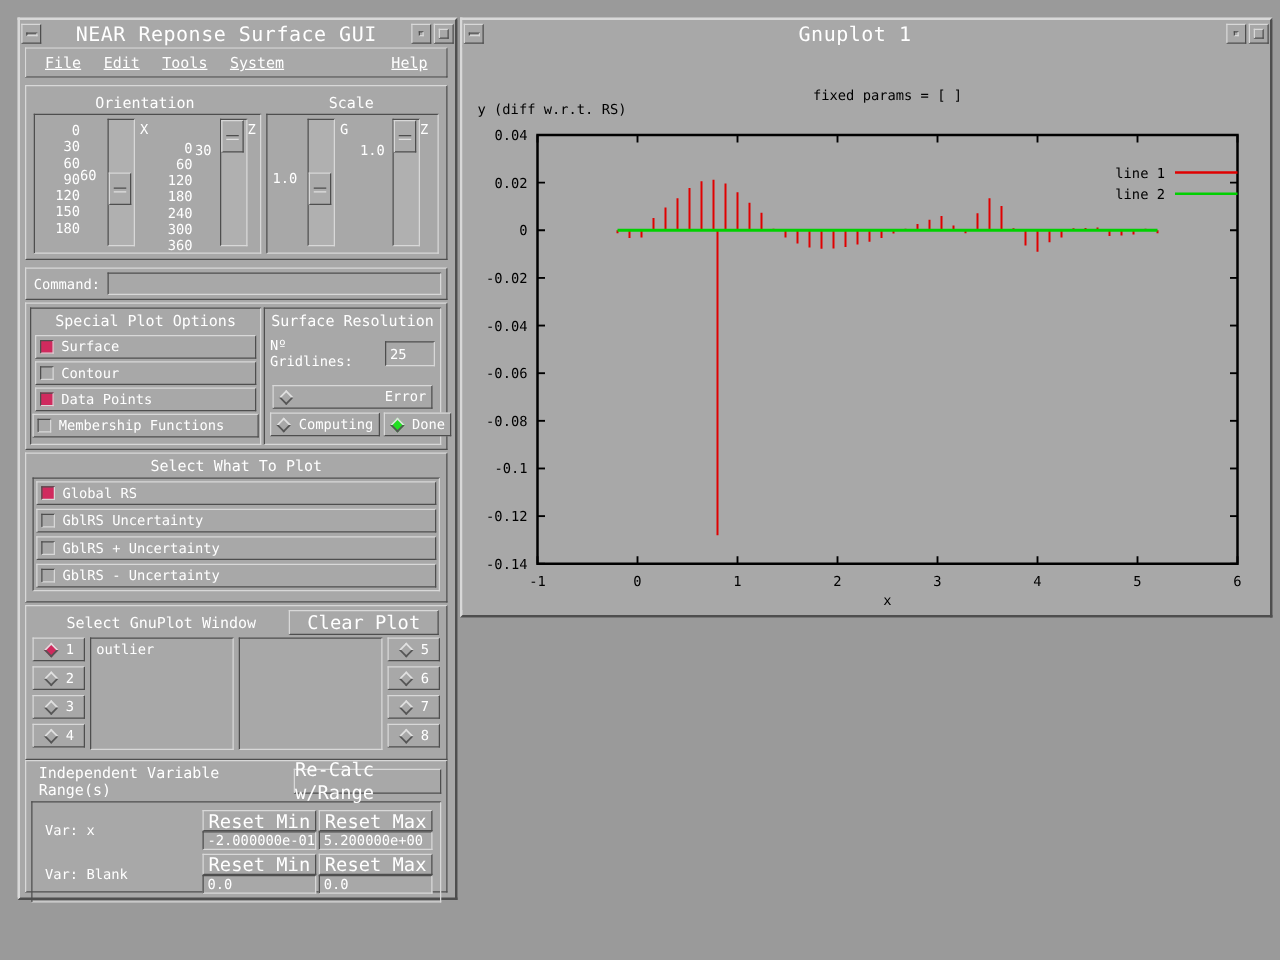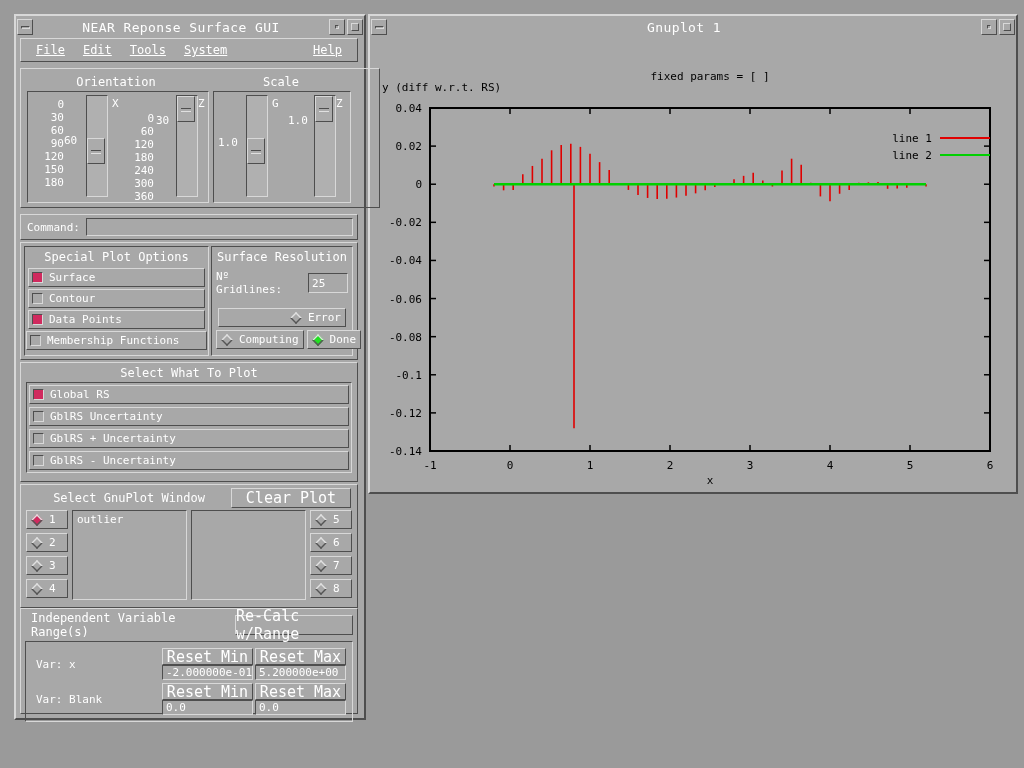"NEAR Reponse Surface GUI" .tbar-title { font-size: 13px -> 16px }
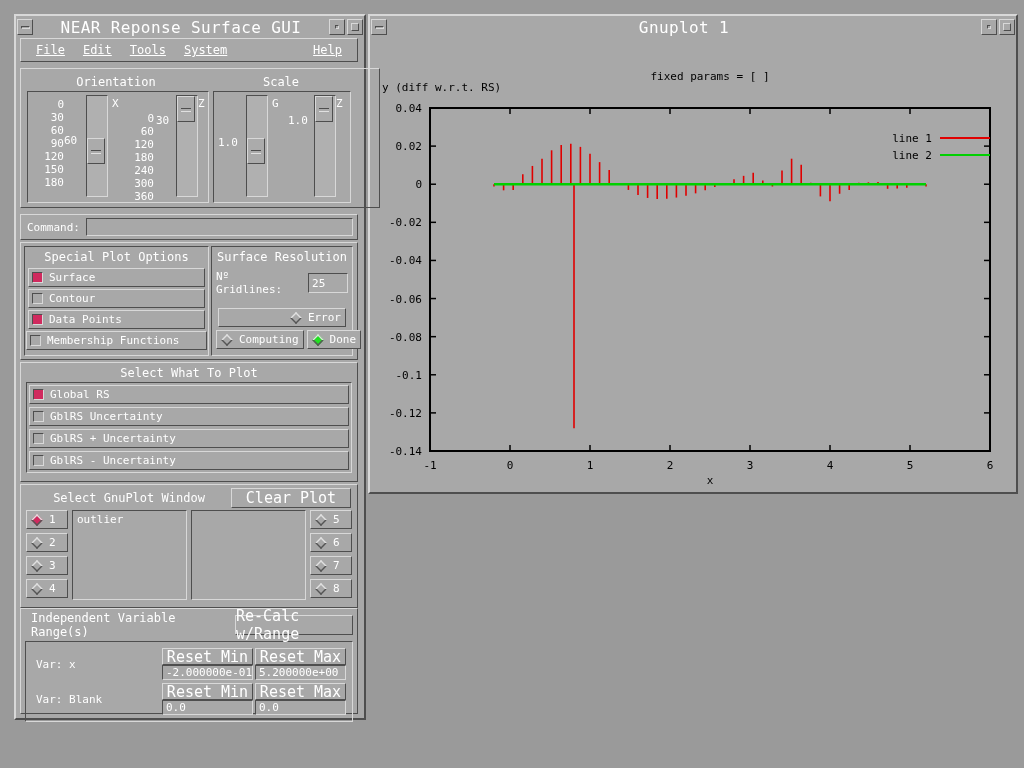"Orientation" div.out1 { padding-left: 22px -> none }
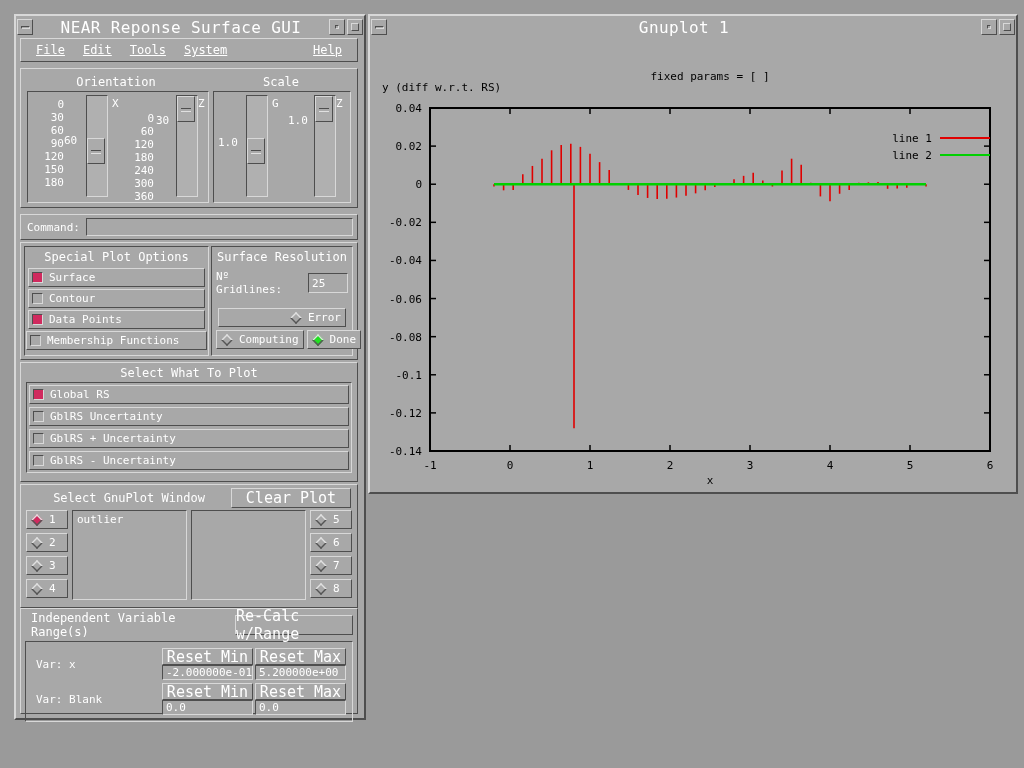"Error" div.out1 { justify-content: flex-end -> space-between }
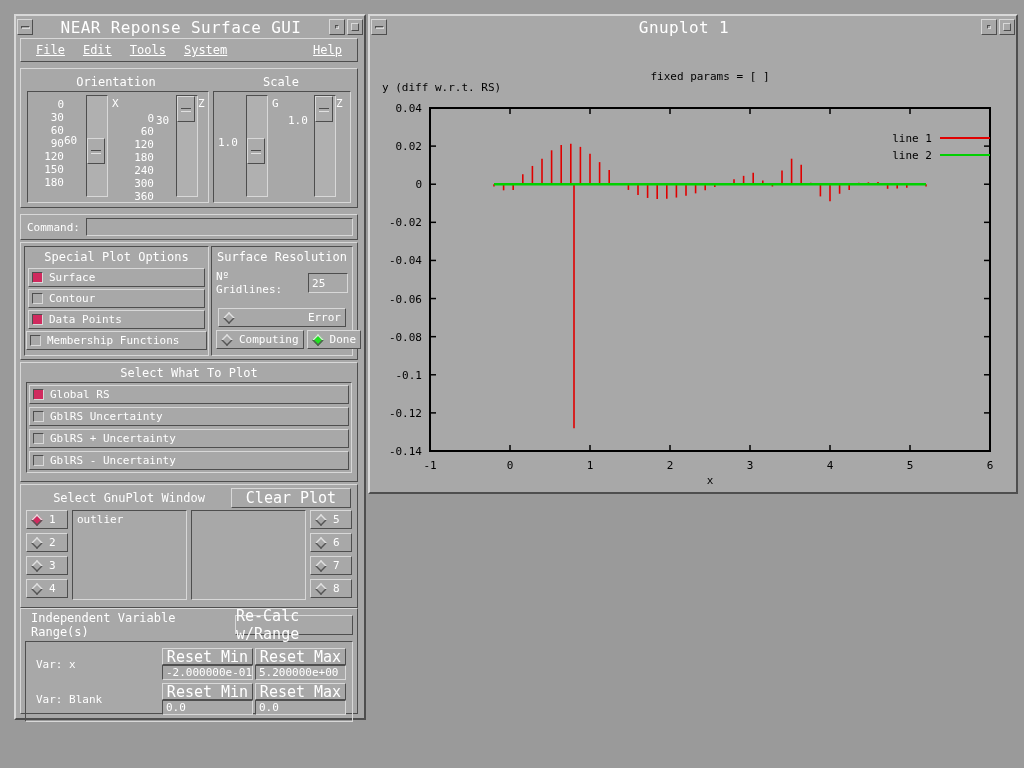"Computing" .rowbtn { justify-content: none -> center }
